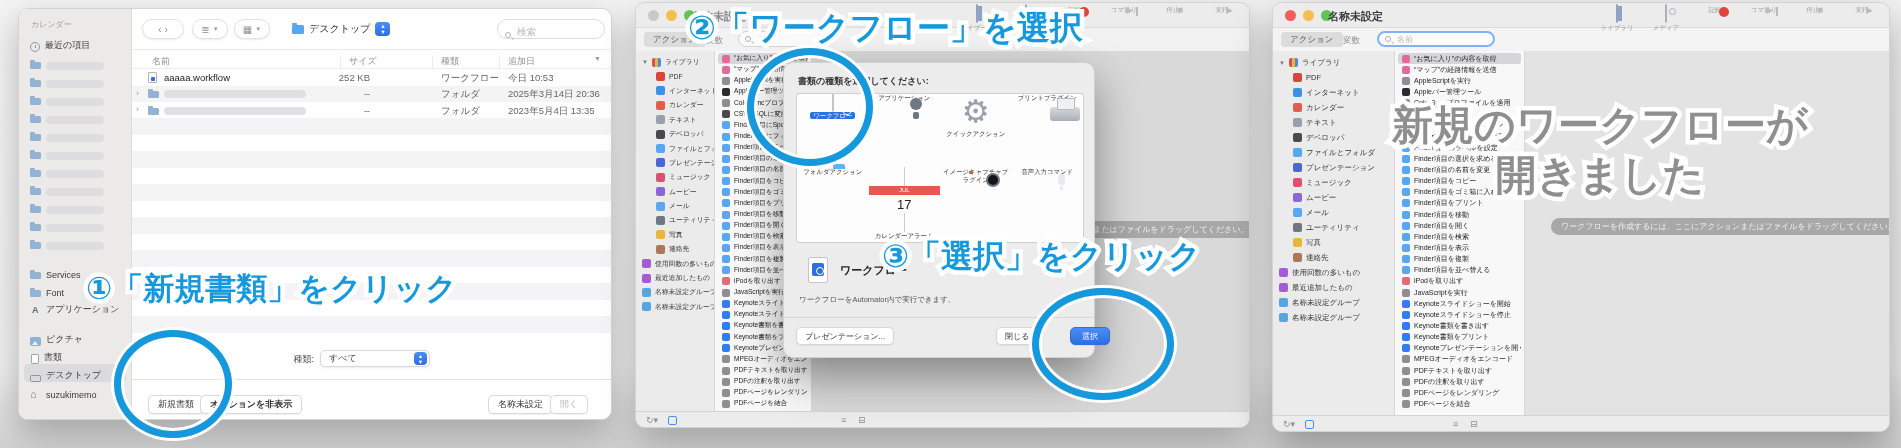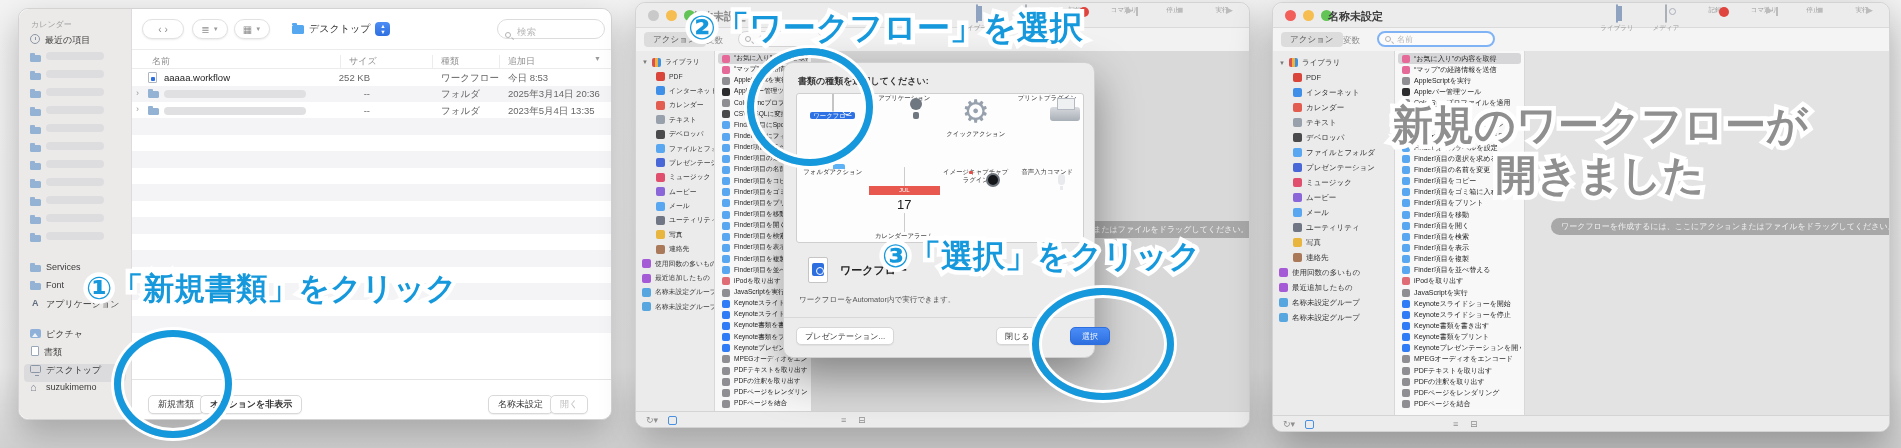"最近の項目" .fitem { align-items: flex-start -> flex-end }
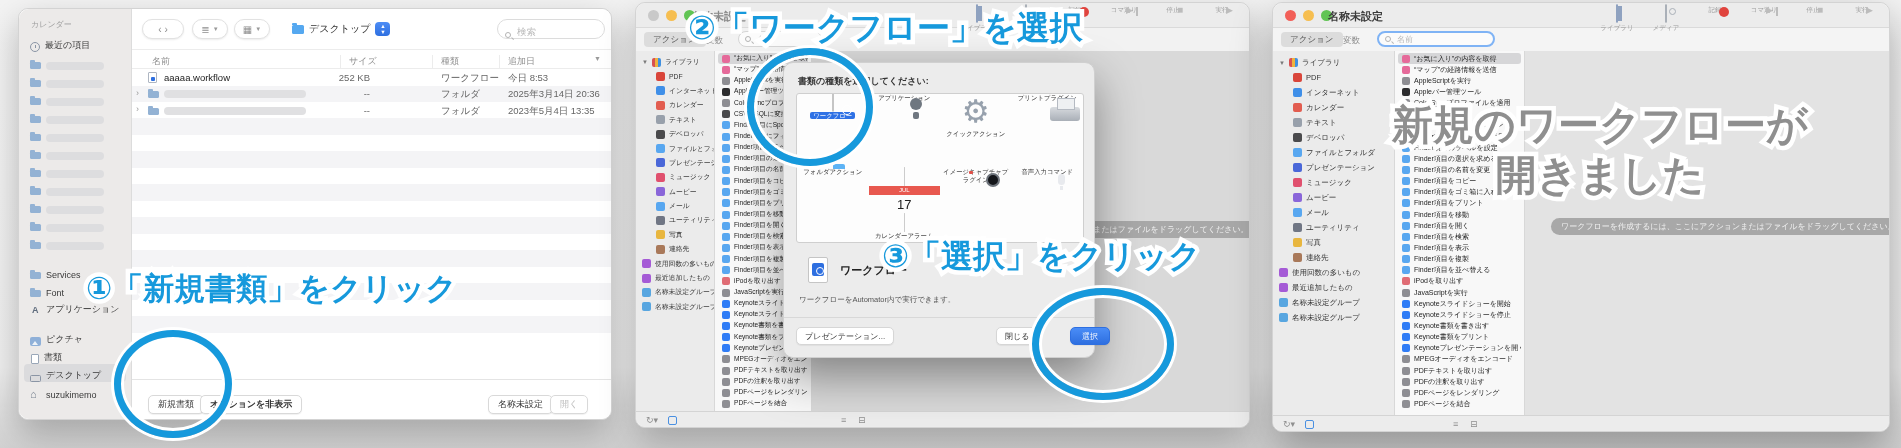"今日 8:53" span.c-date { text: 8:53 -> 10:53 }
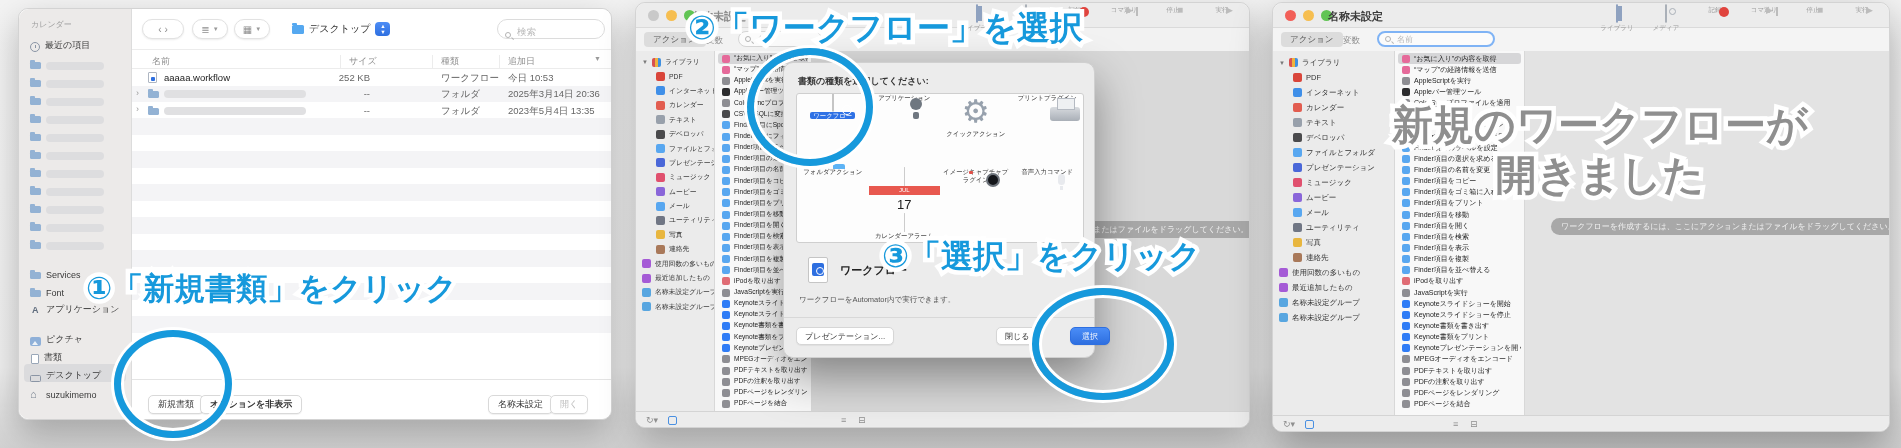"種類:" div.f-kind { html: none -> <div> <span>種類:</span> <div> <span>すべて</span> <span> <span>▲</span> <span>▼</span> </span> </div> </div> }
